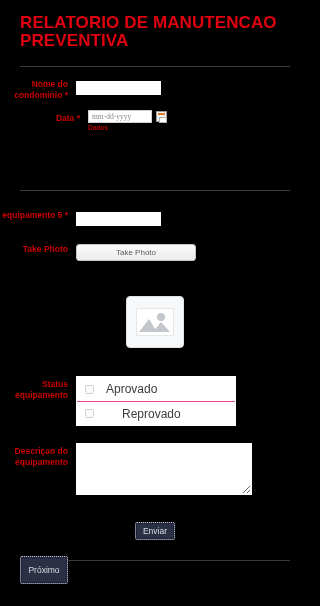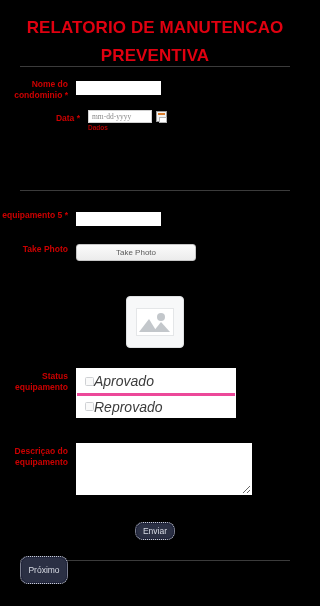"RELATORIO DE MANUTENCAO PREVENTIVA" .form-title { line-height: 28px -> 18px; text-align: center -> none }
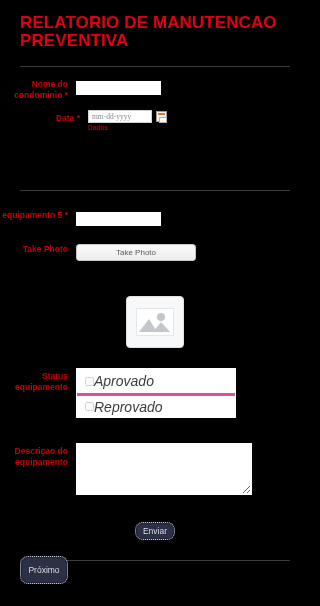"Status" div.field { top: 368px -> 376px }
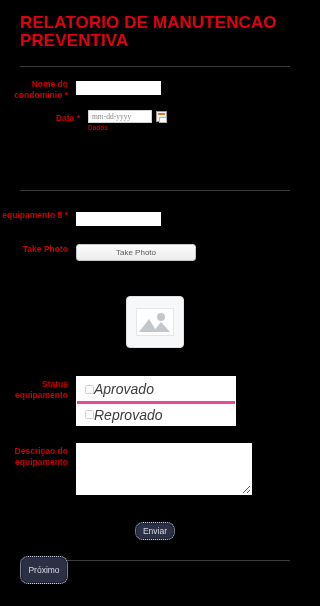"Aprovado" .cb-text { font-size: 14px -> 12px; font-style: italic -> none; margin-left: 0 -> 12px }
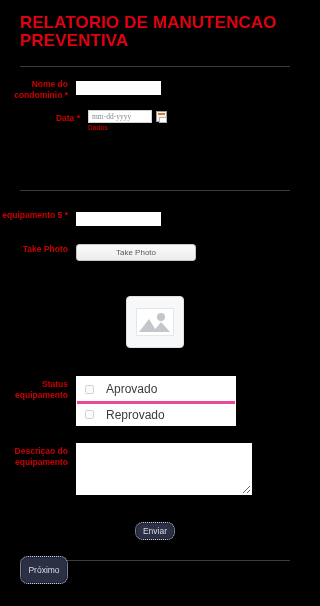"Reprovado" .cb-row + .cb-row { border-top: 3px solid #ec4899 -> 1px solid #ec4899; gap: none -> 16px }
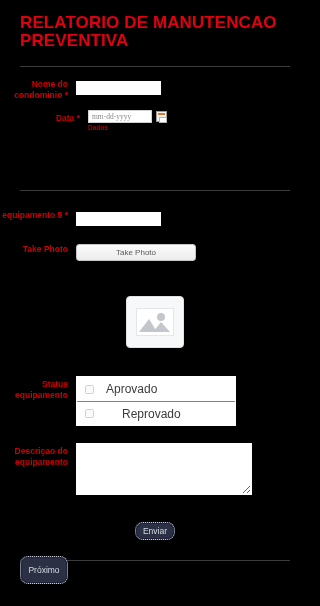"Enviar" .dark-btn { border-radius: 8px -> 2px }
